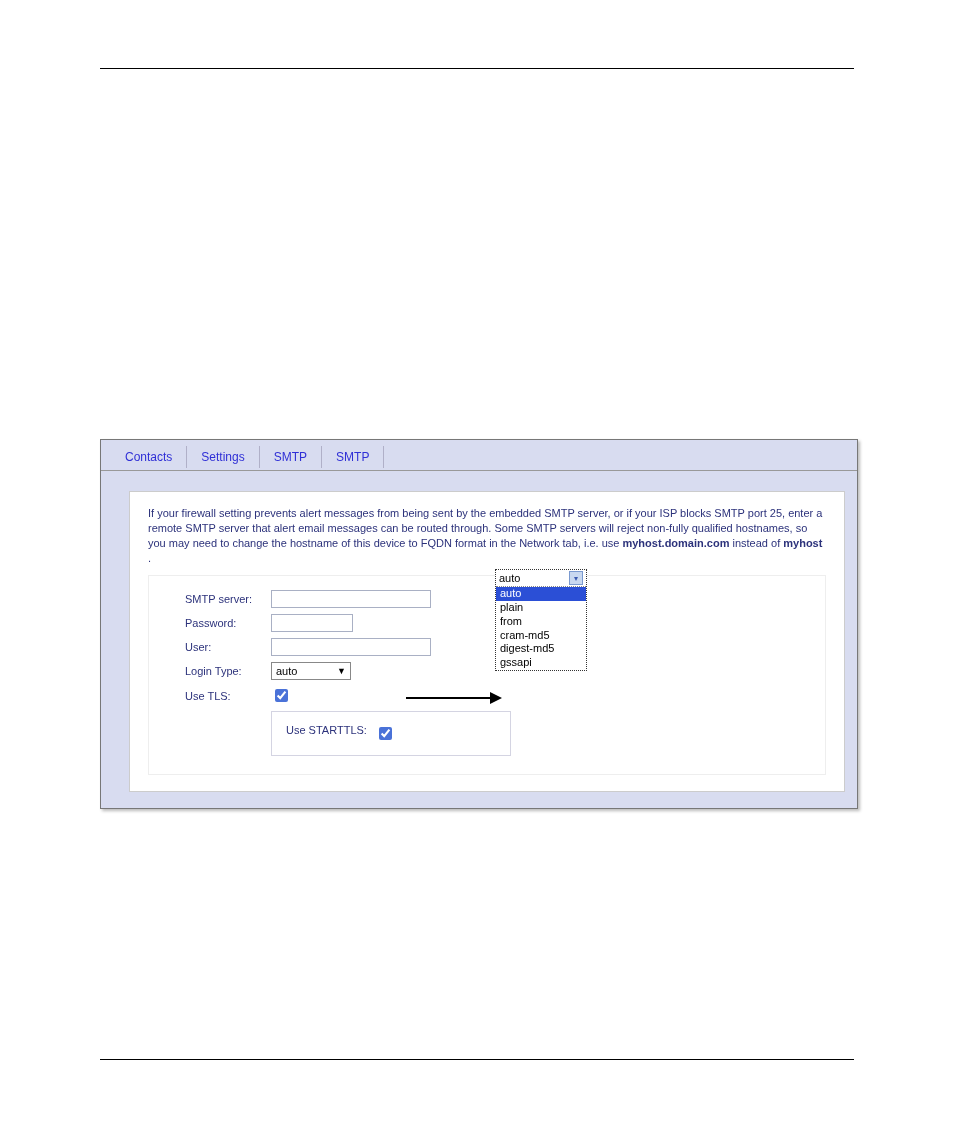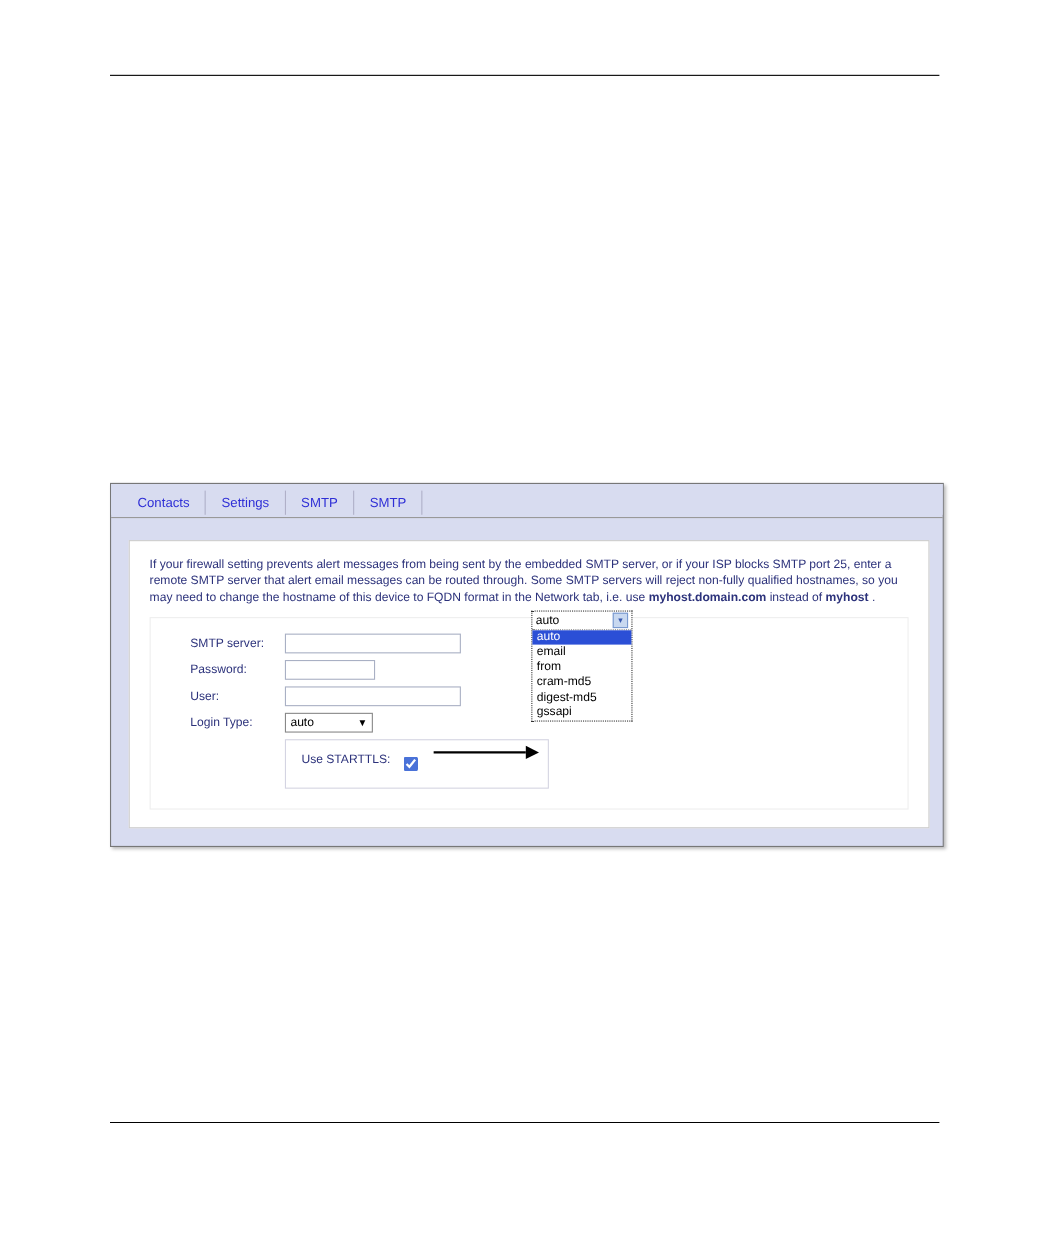"If your firewall setting prevents" .inner-panel { margin: 20px 12px 0 16px -> 20px 12px 0 28px }
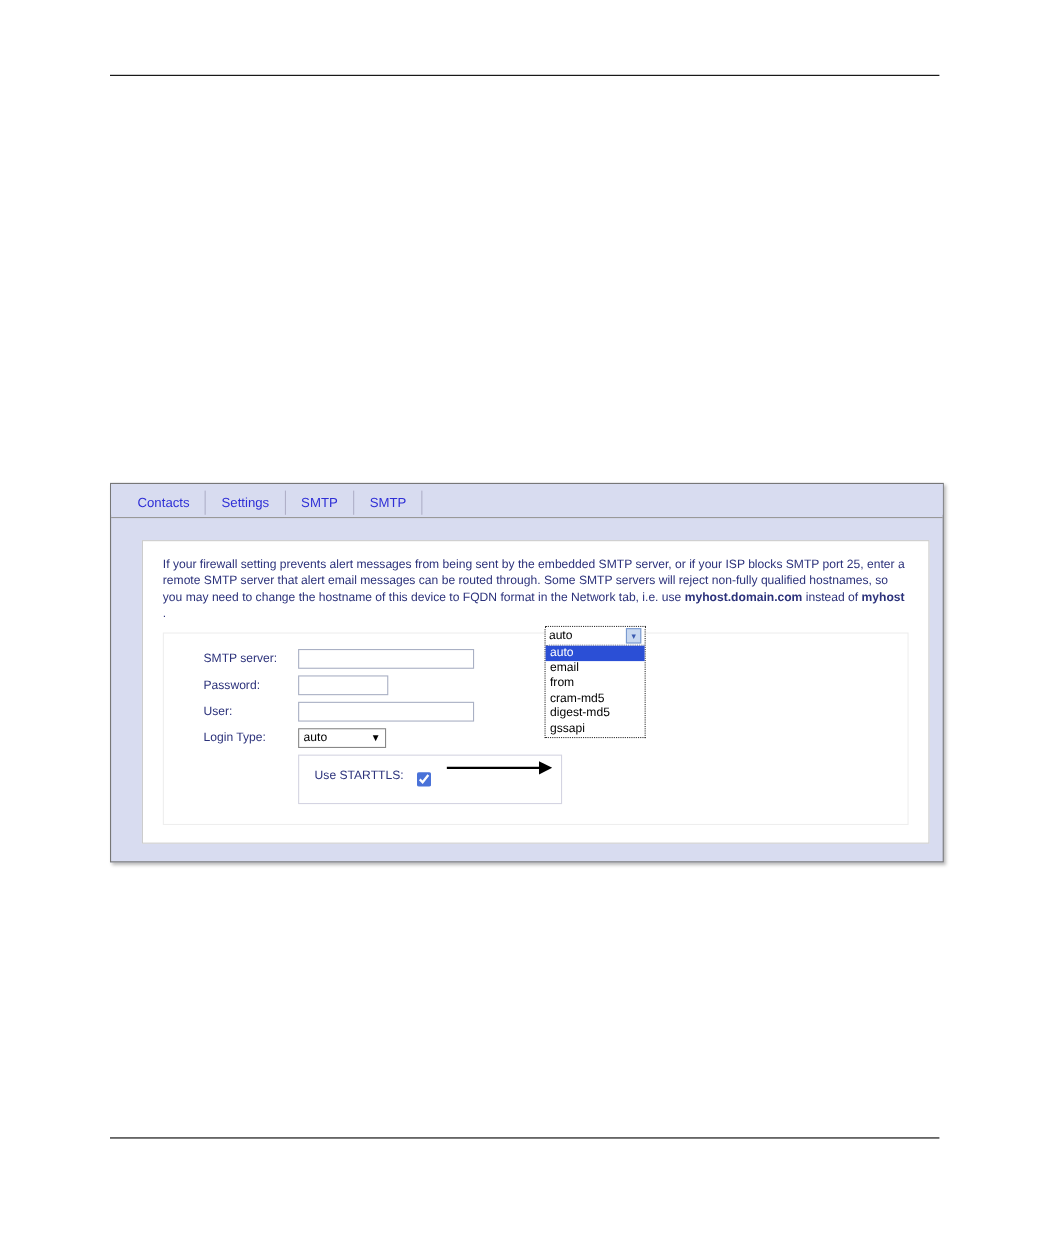"email" div.dd-opt { text: email -> plain }
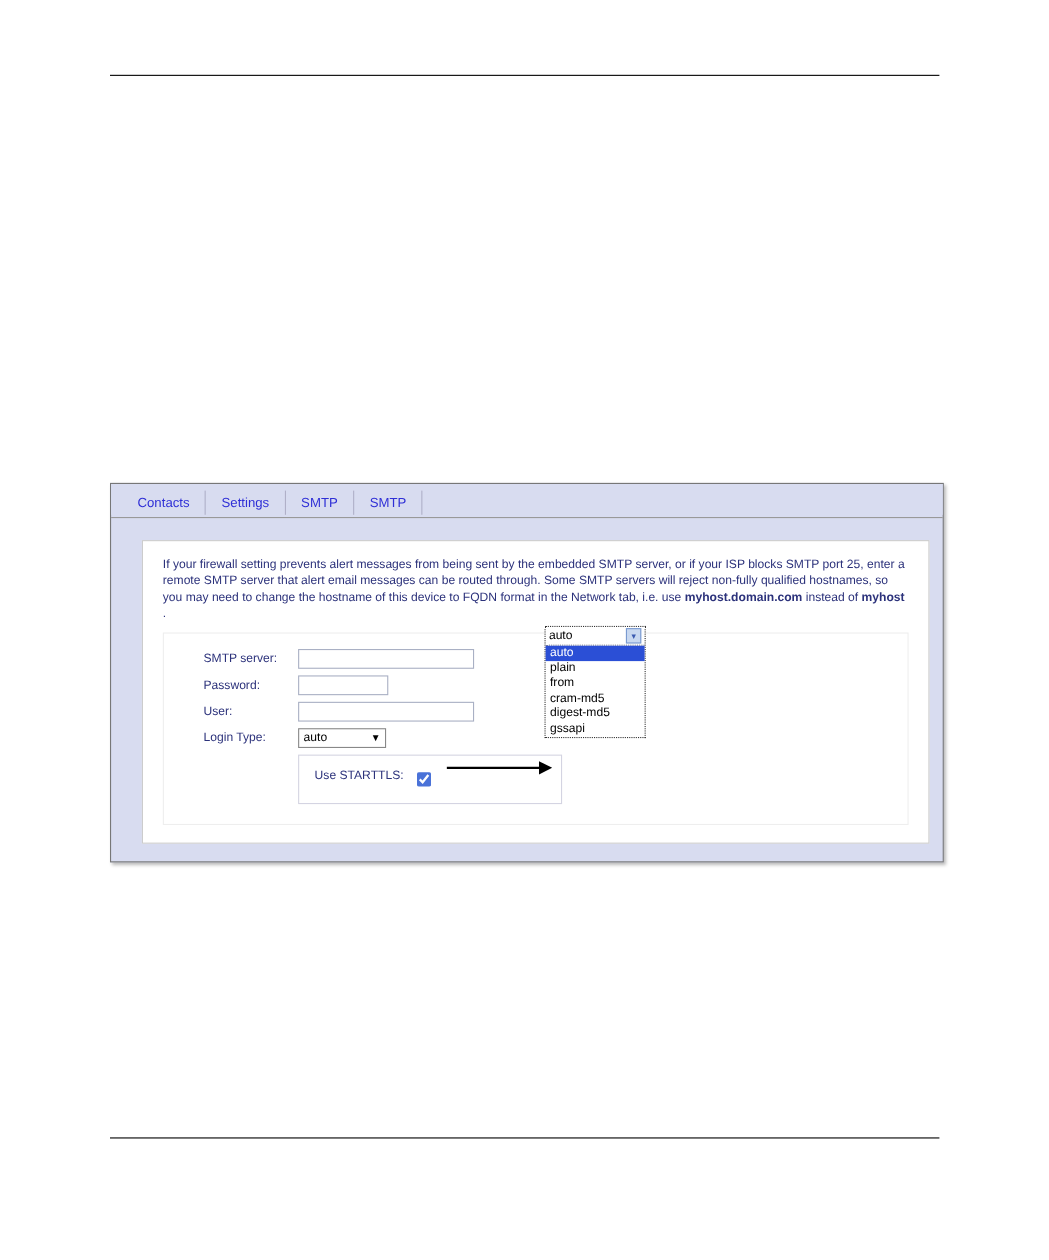"Use TLS:" div.form-row { html: none -> <div> <div>Use TLS:</div> <input> </div> }
